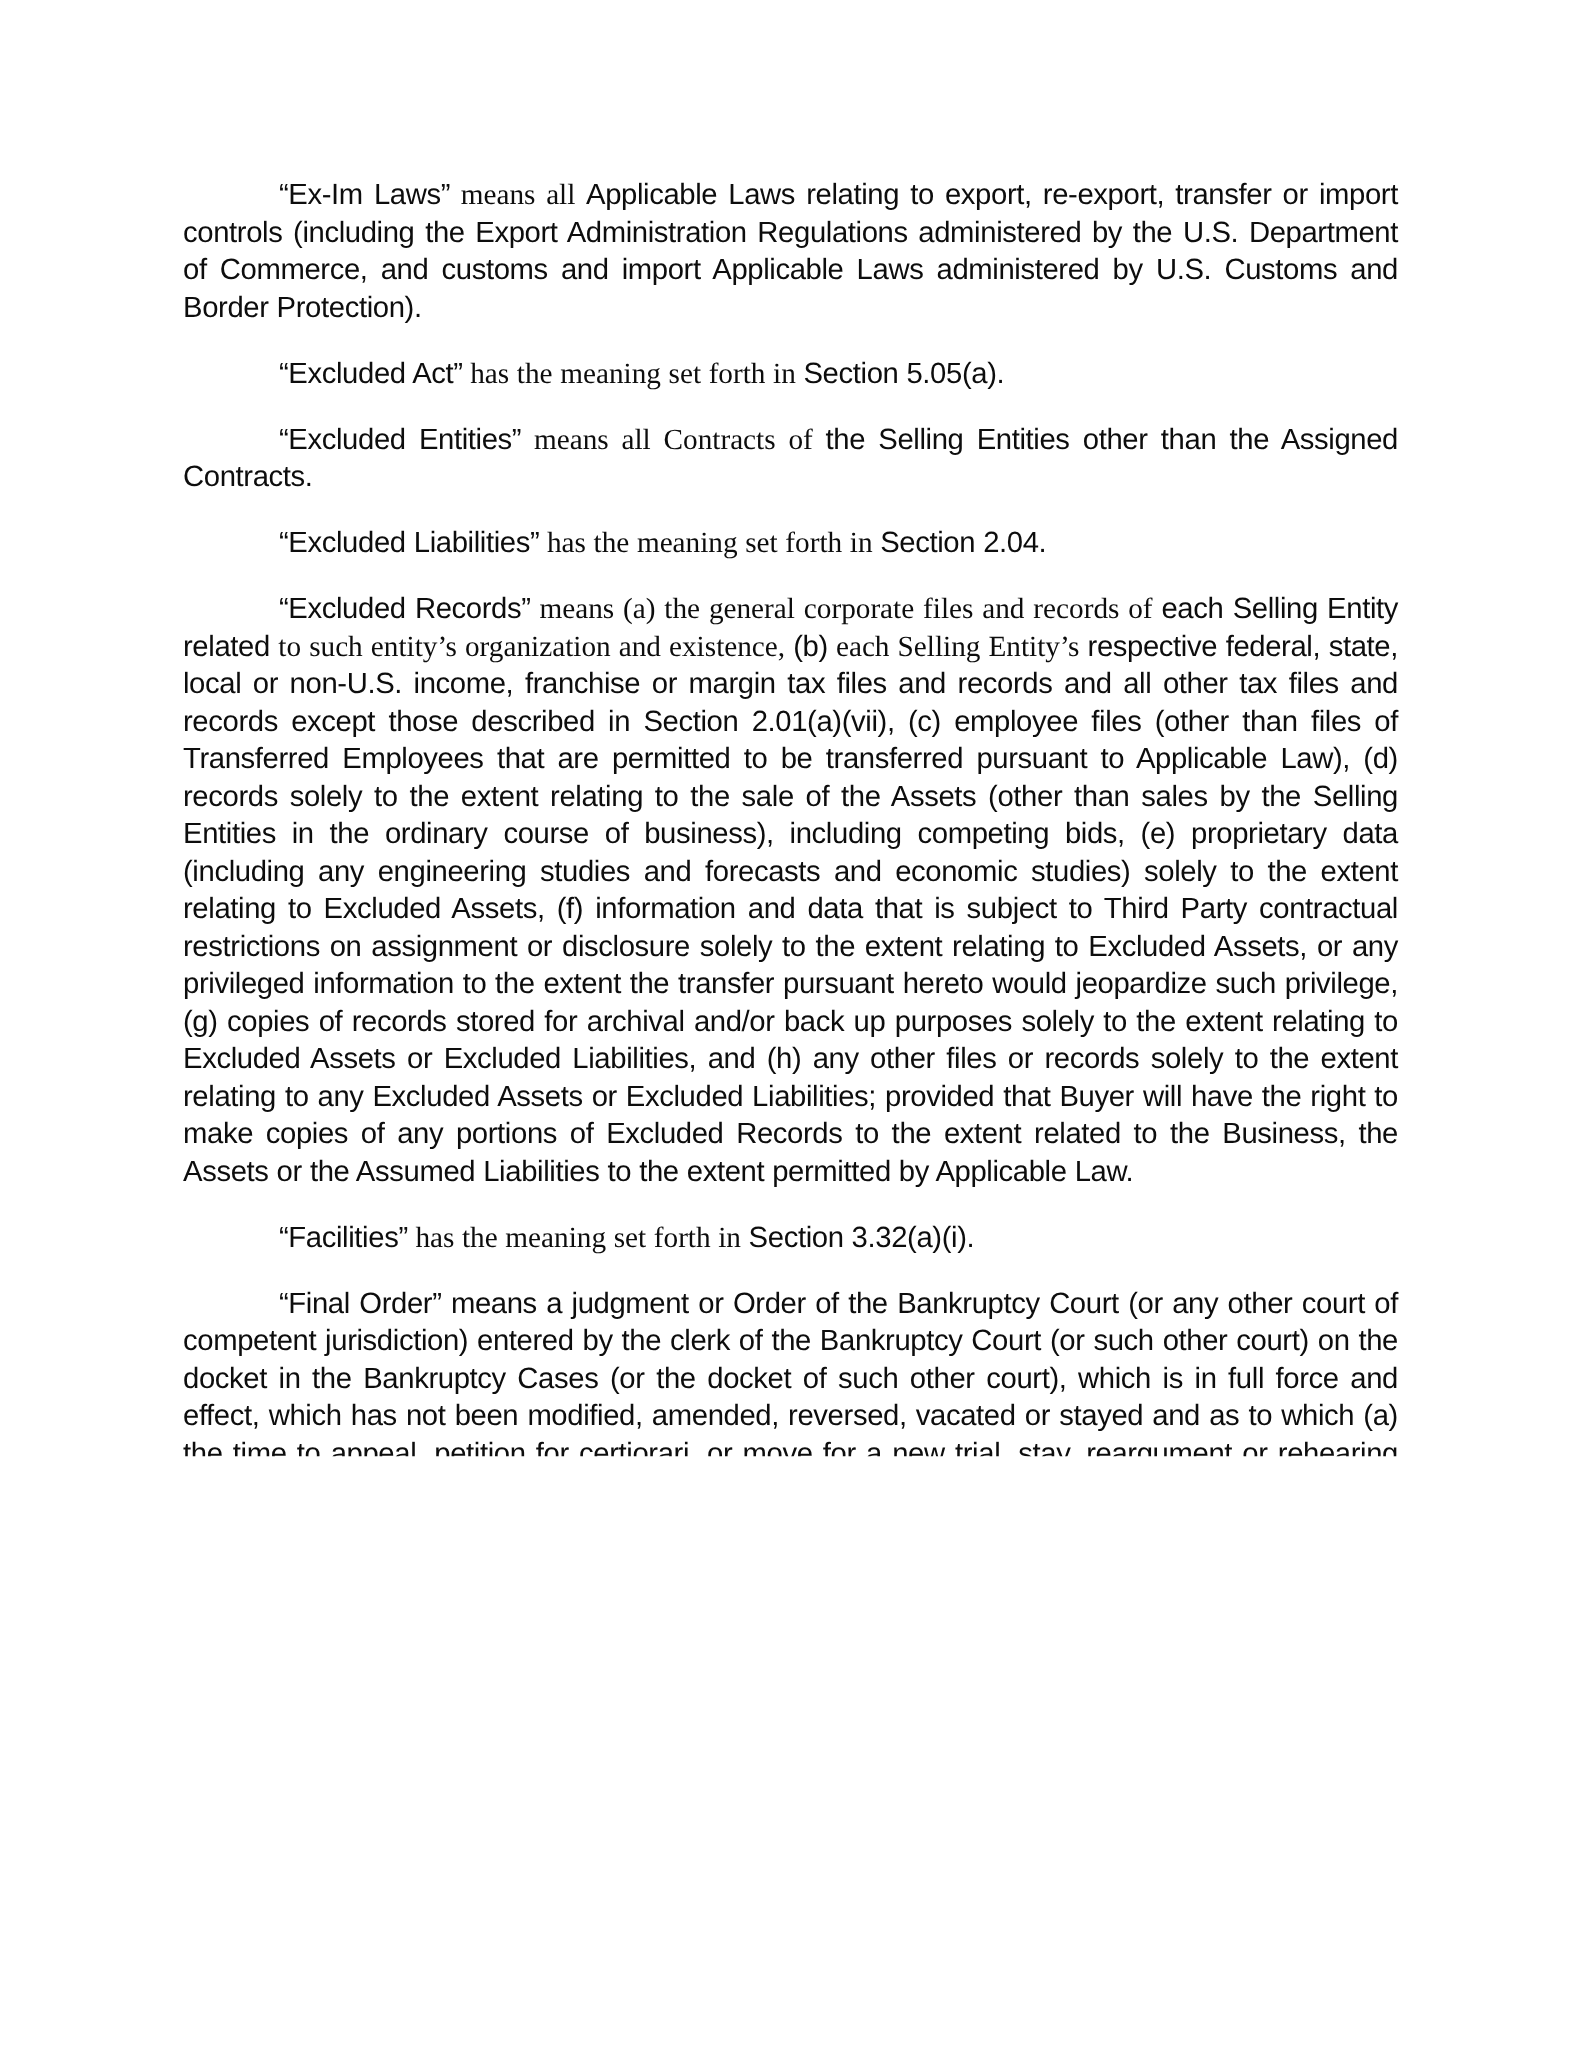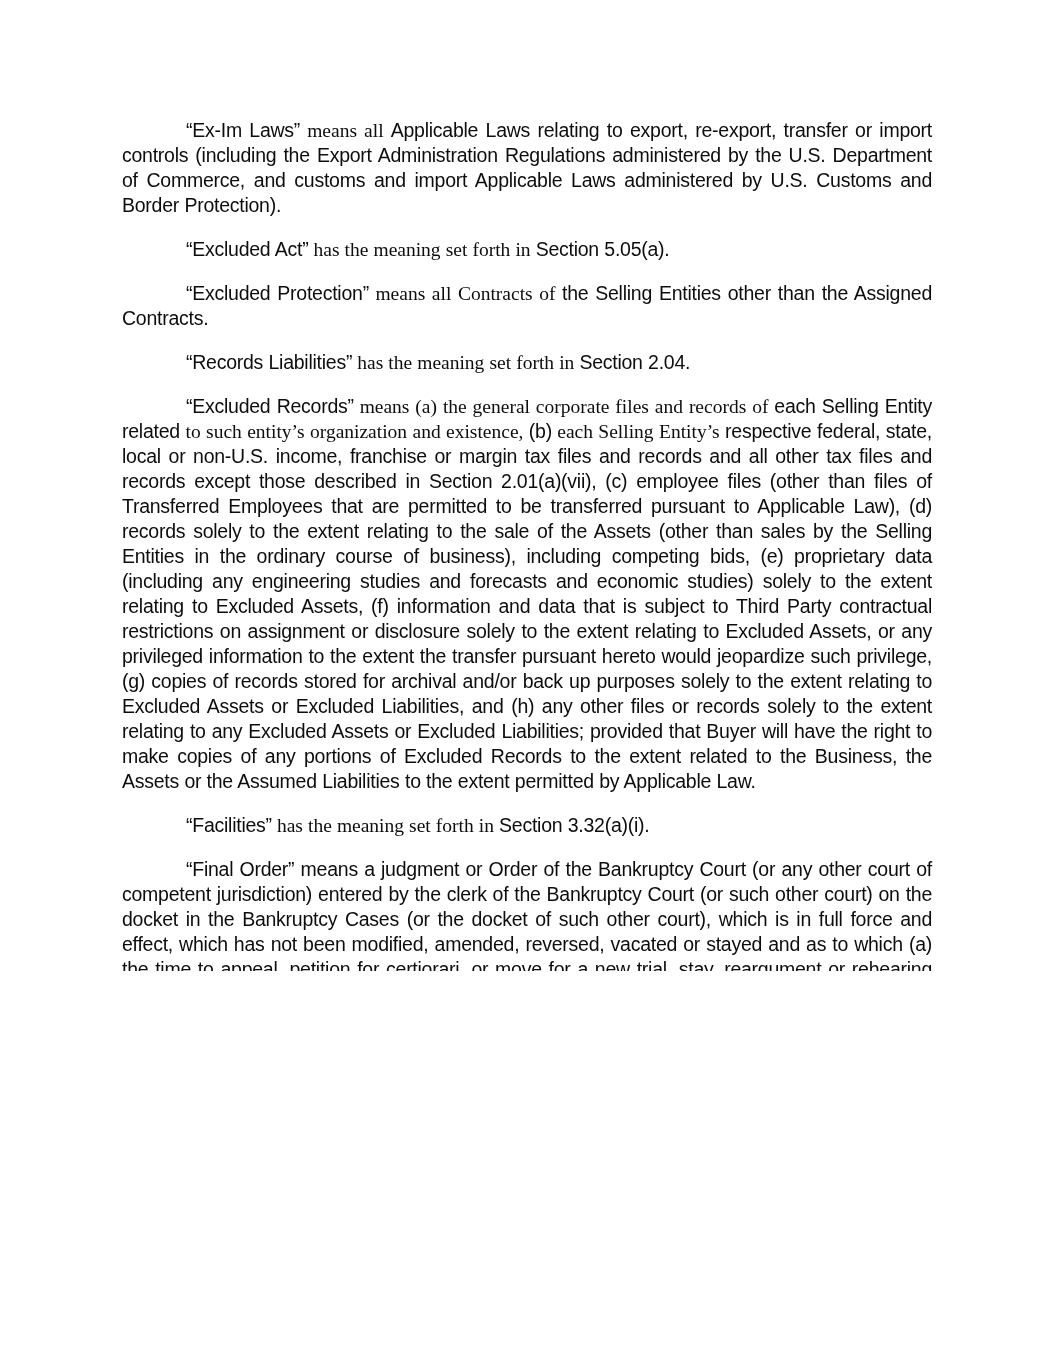"“Excluded Protection”" span.run-sans { text: Protection -> Entities }
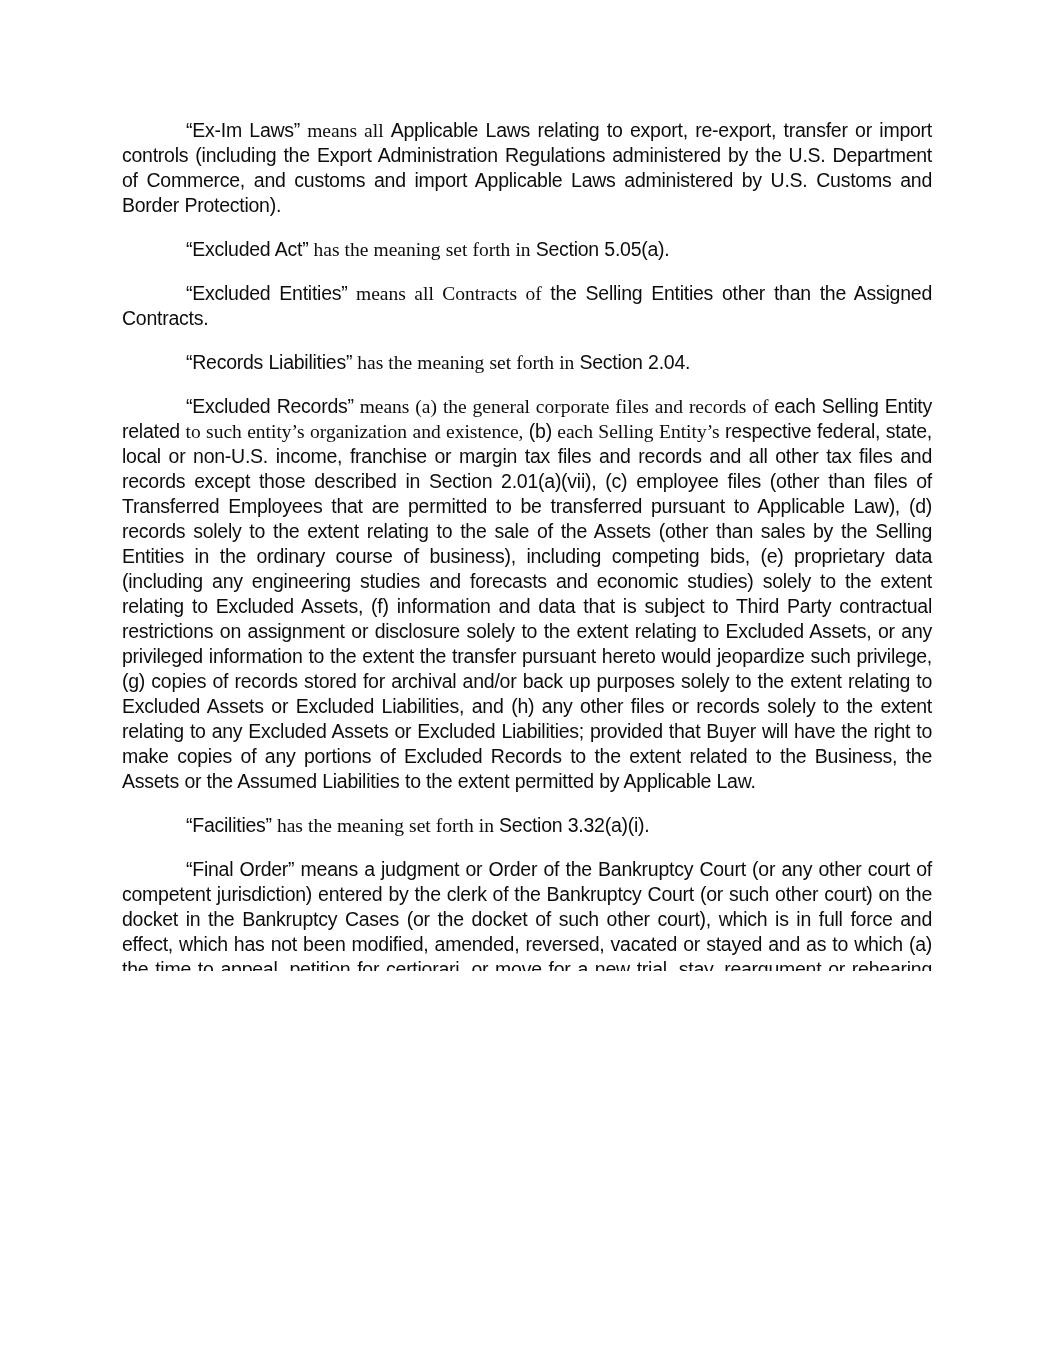"“Records Liabilities”" span.run-sans { text: Records -> Excluded }
